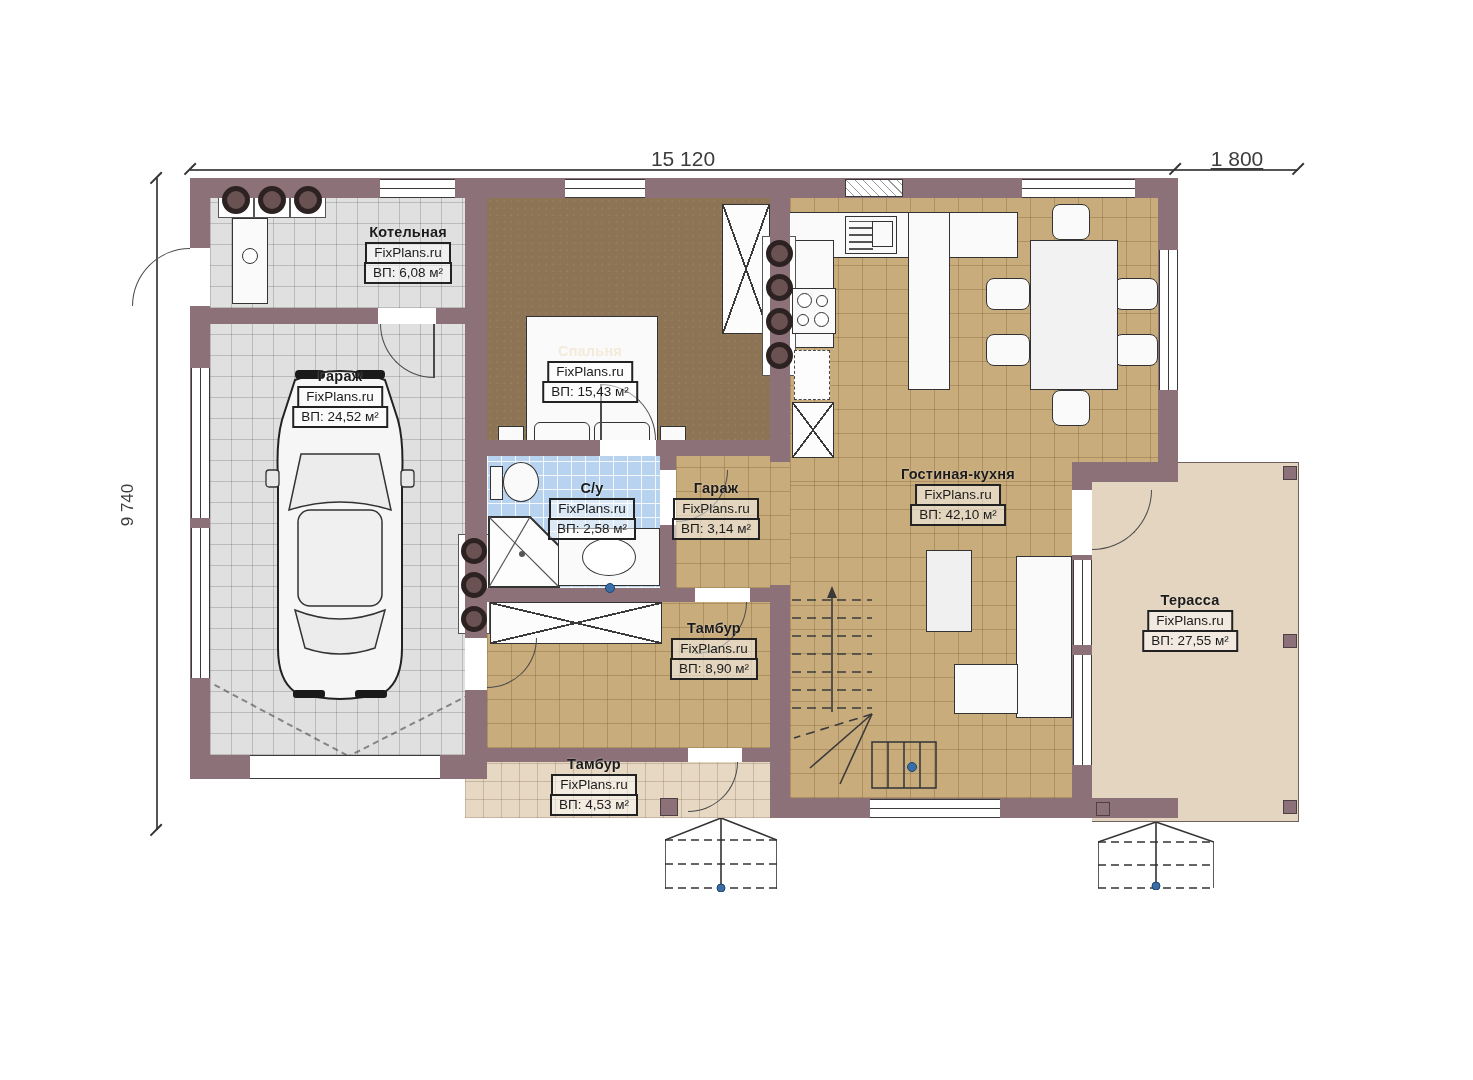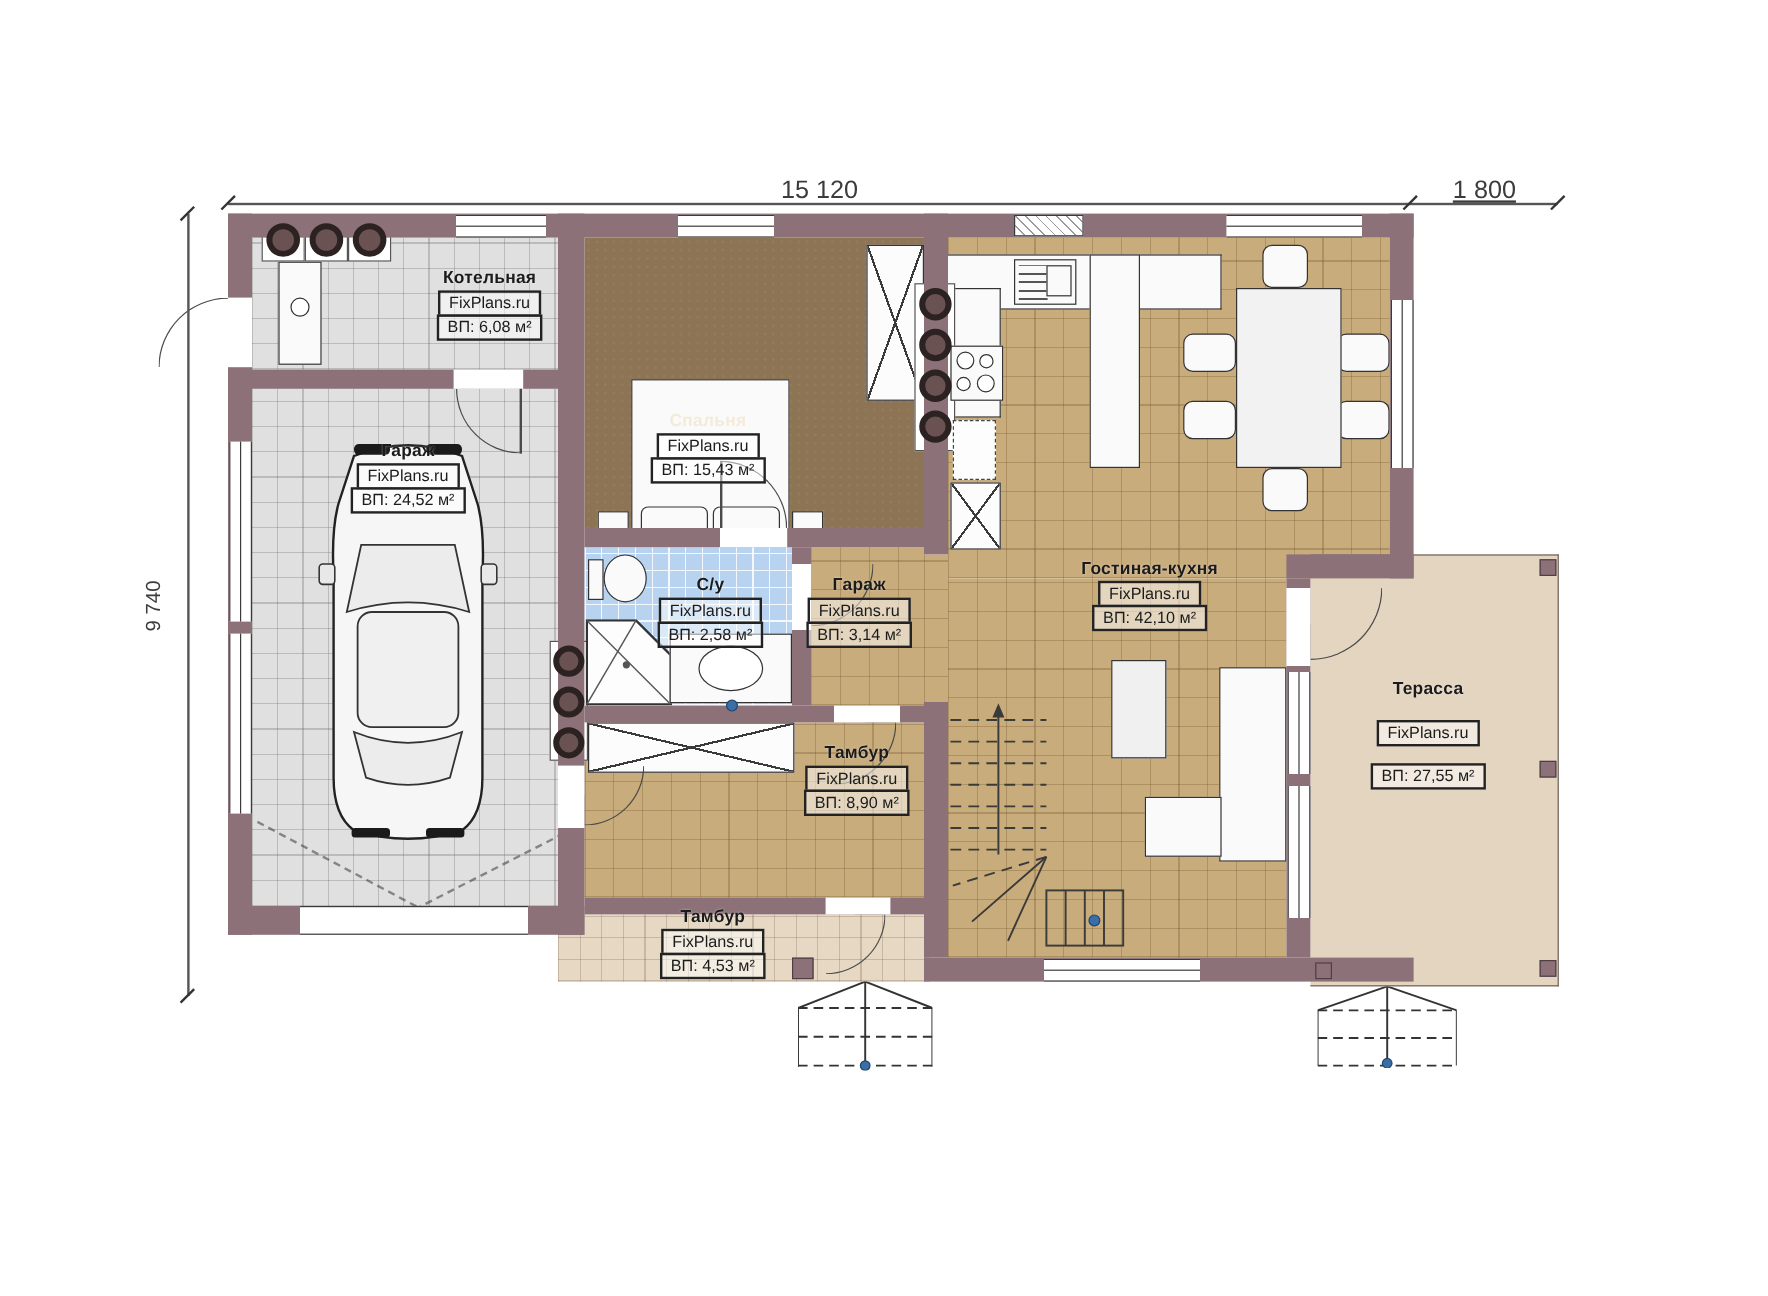"Терасса" div.room-label { gap: 16px -> none; top: 566px -> 592px }
